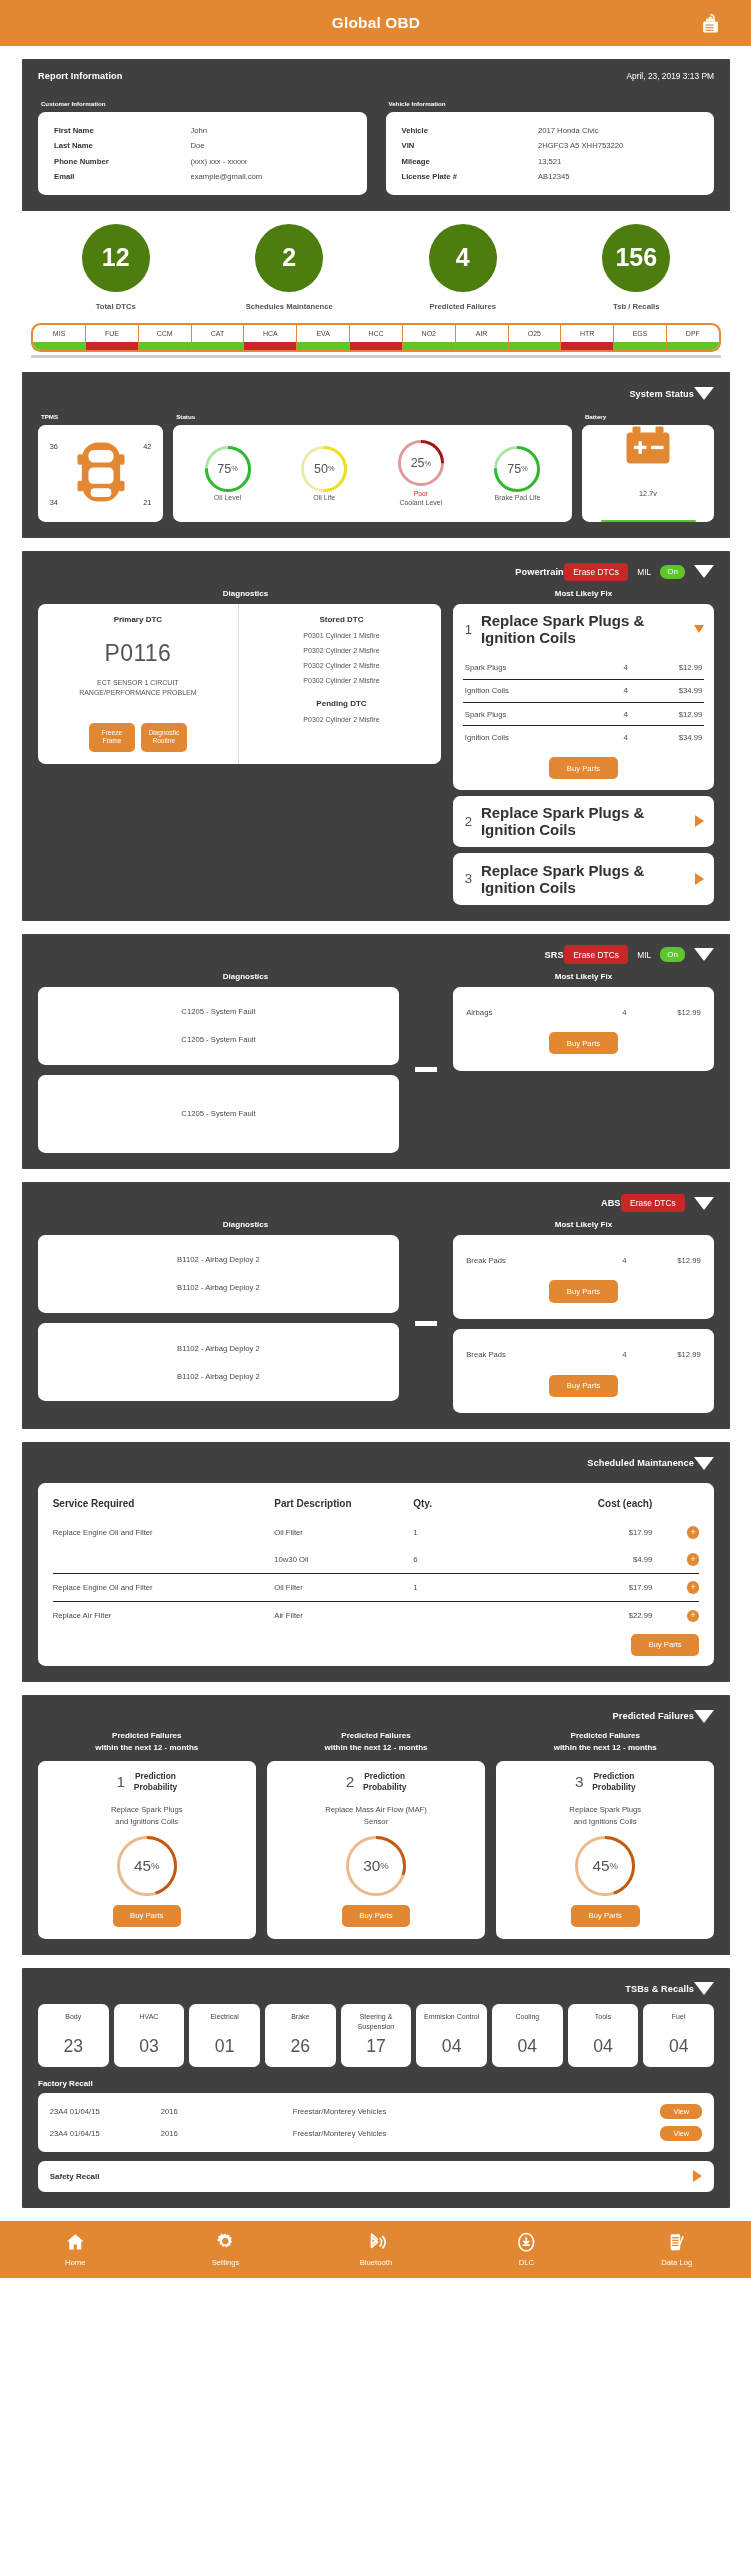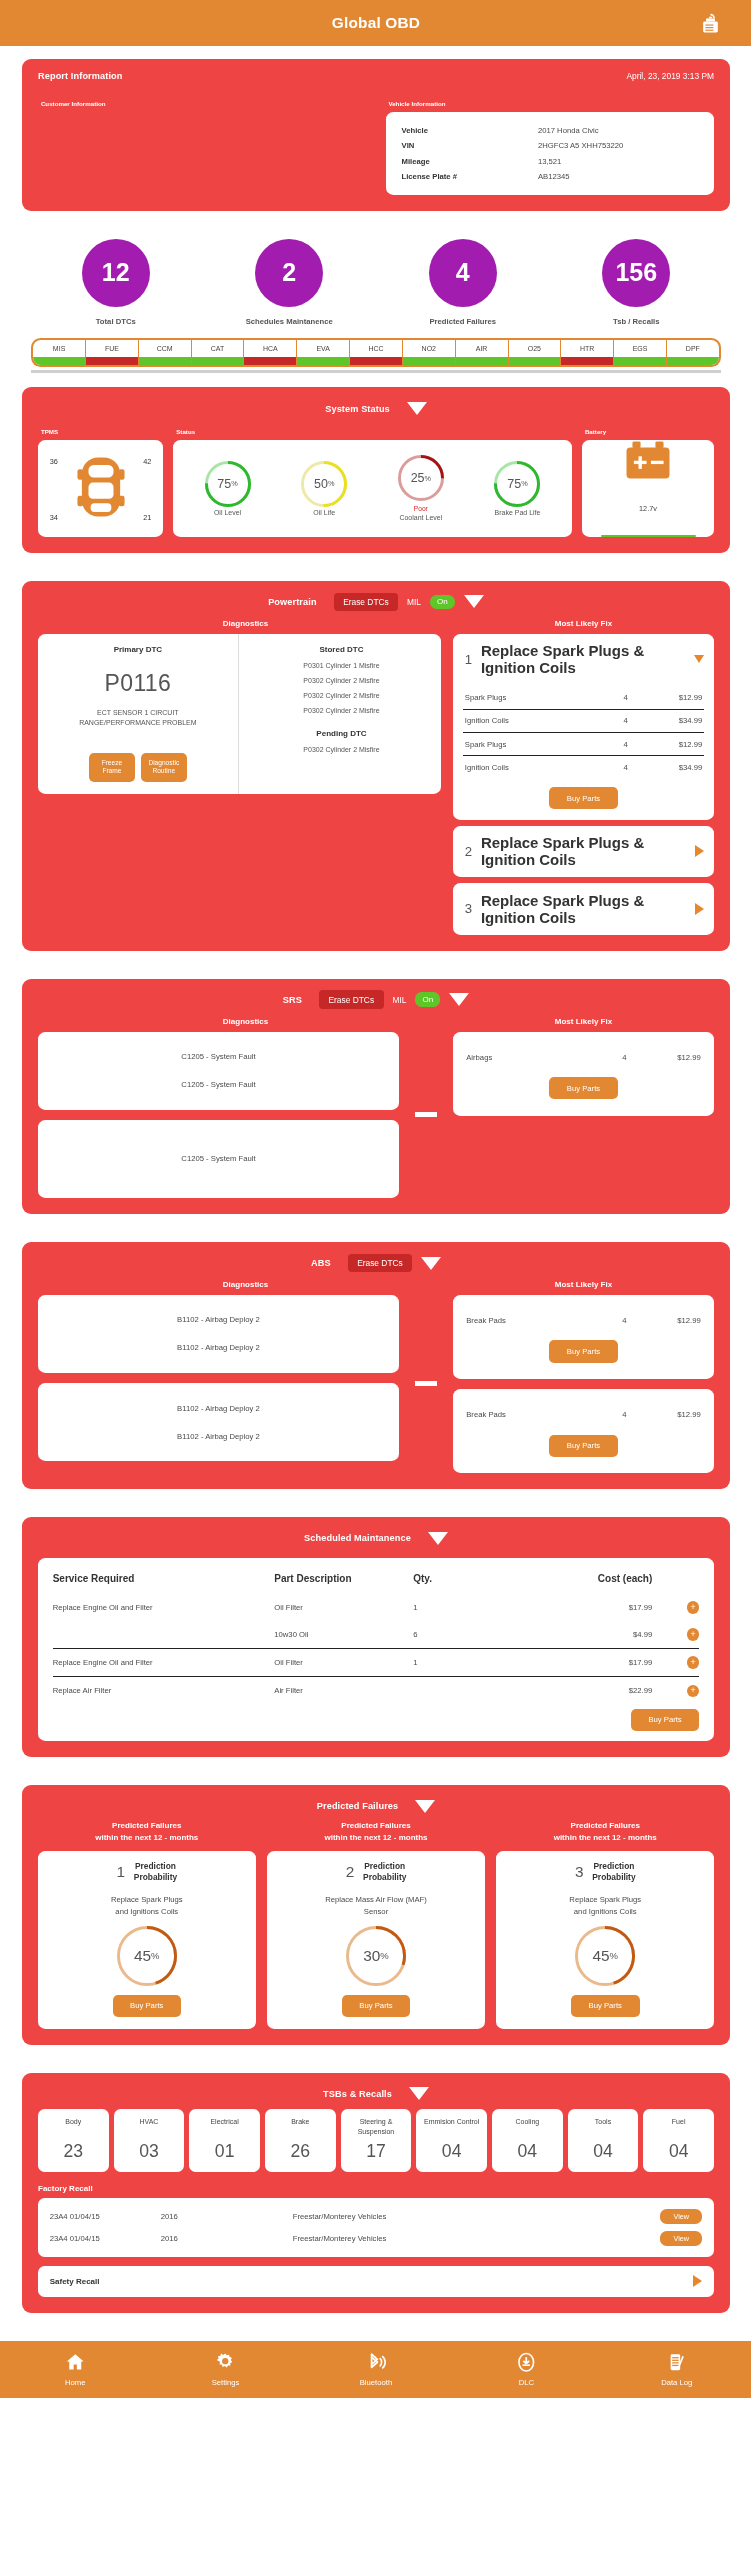"Report Information" .panel { background: #ef4444 -> #404040; border-radius: 9px -> 1px; margin: 0 22px 28px 22px -> 0 22px 13px 22px }
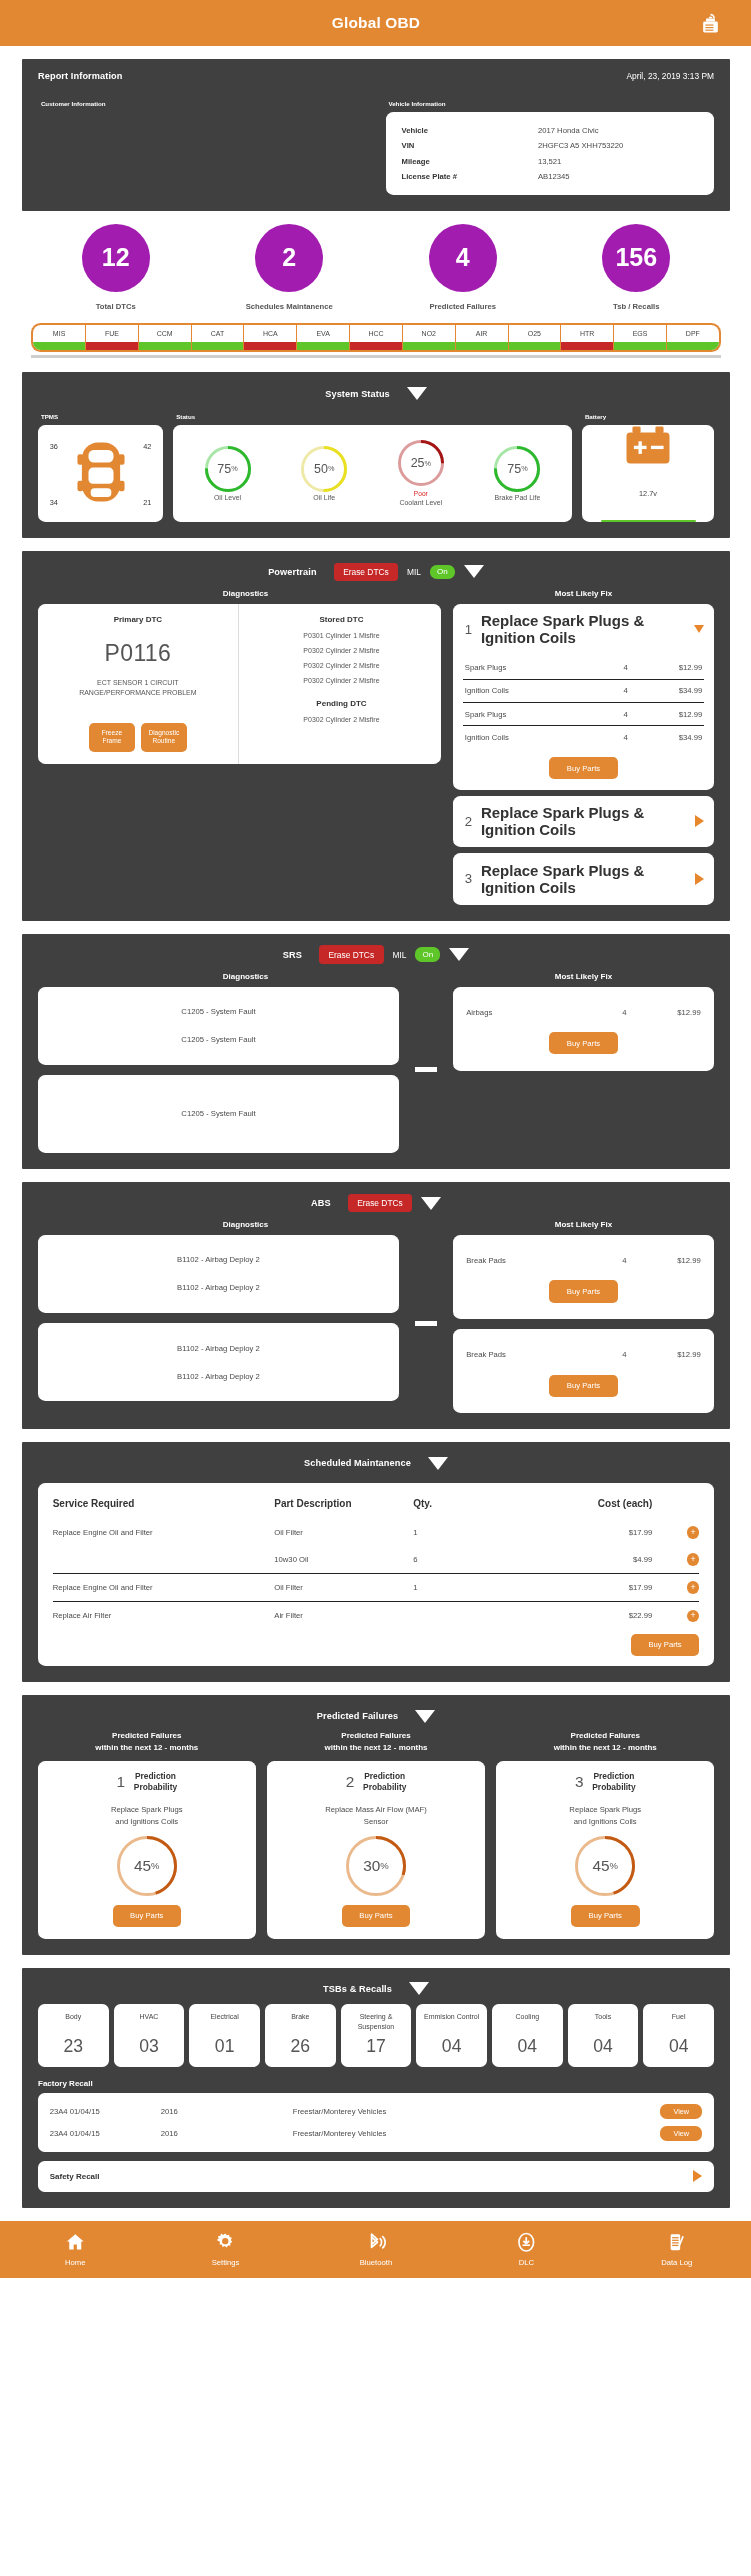"First Name" div.white-card { html: none -> <div> <div> <div>First Name</div> <div>John</div> </div> <div> <div>Last Name</div> <div>Doe</div> </div> <div> <div>Phone Number</div> <div>(xxx) xxx - xxxxx</div> </div> <div> <div>Email</div> <div>example@gmail.com</div> </div> </div> }
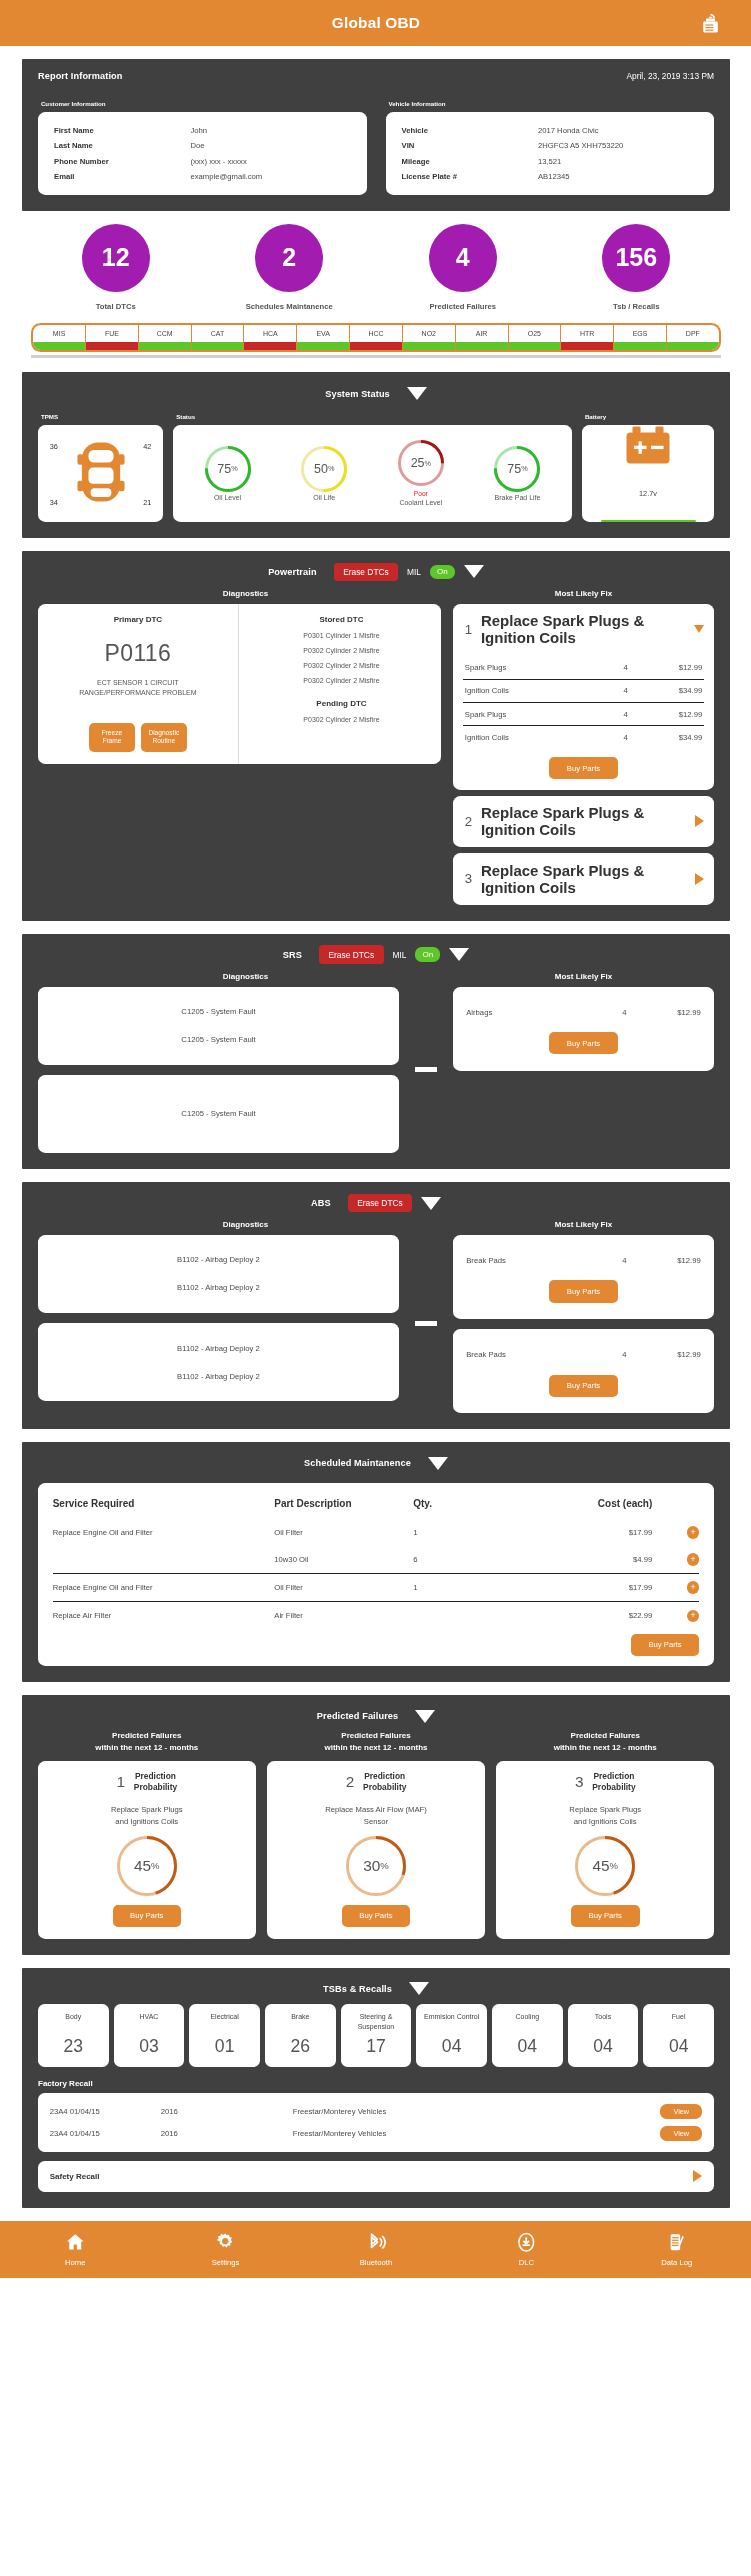"12" .stat-circle { background: #a21caf -> #4d7c0f }
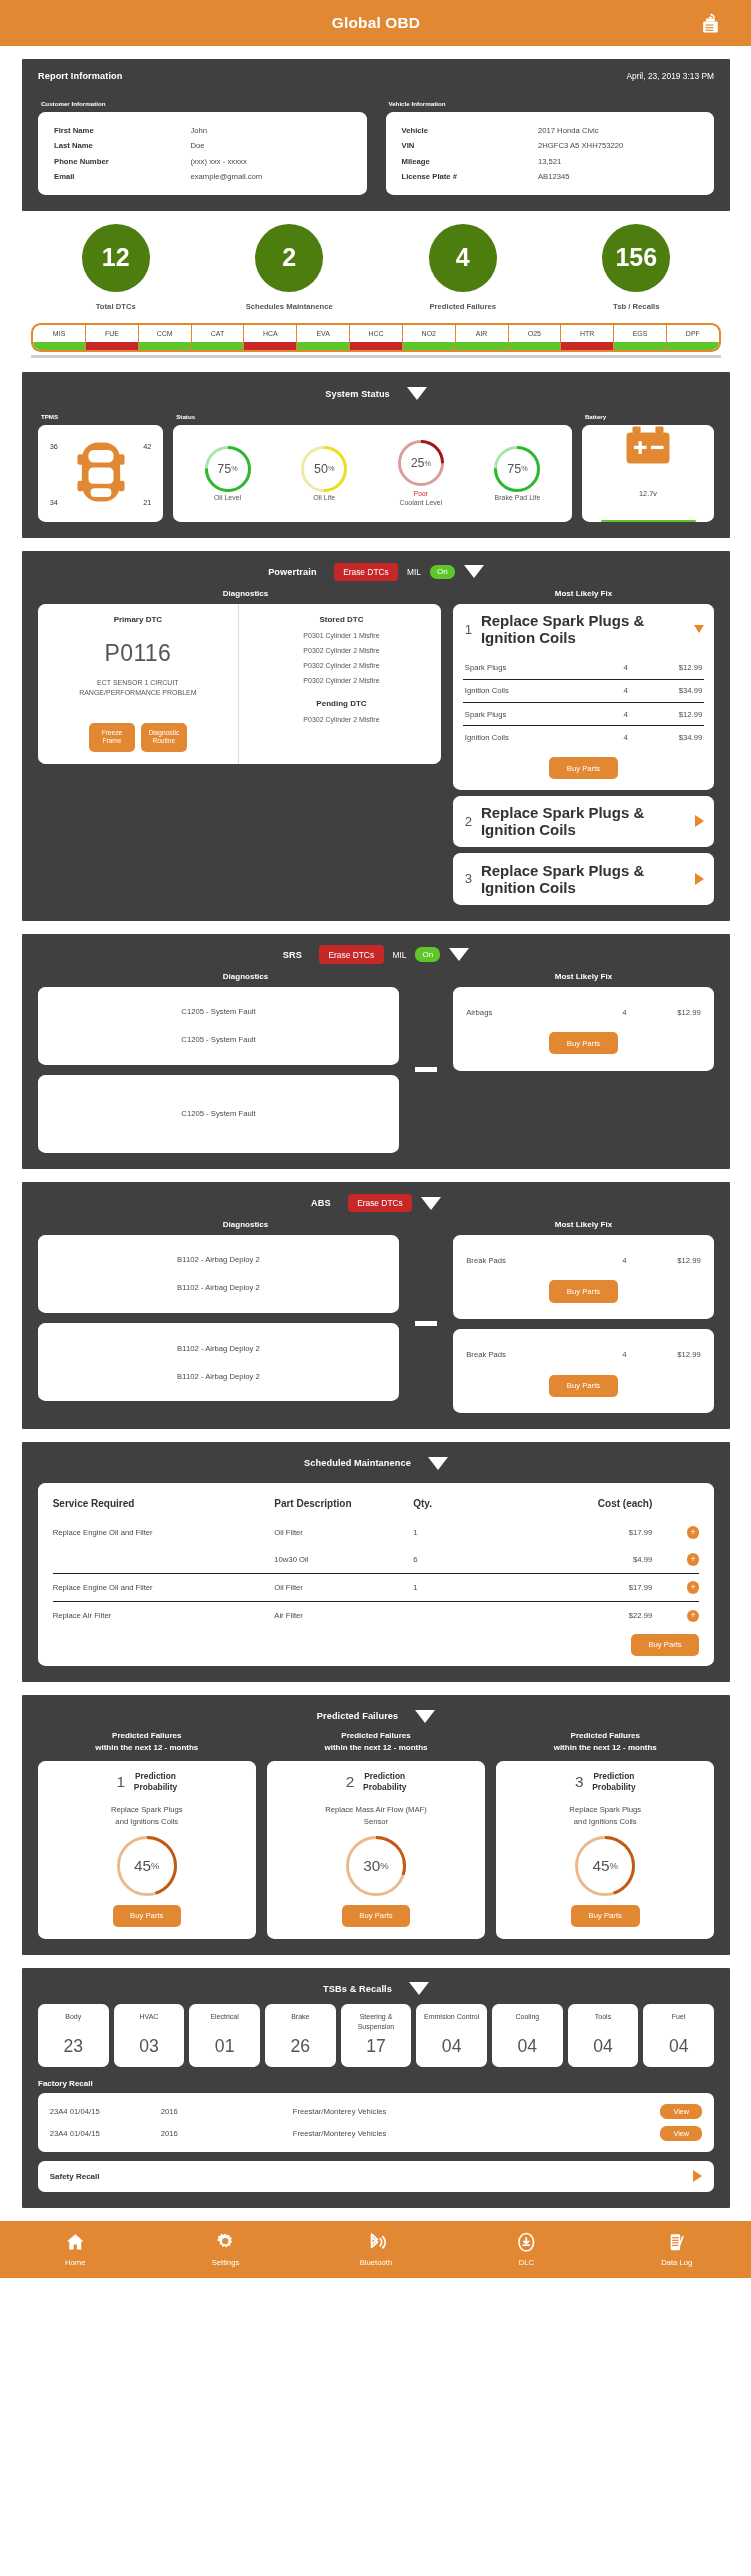"System Status" .panel-head { gap: 17px -> none; justify-content: center -> flex-end }
